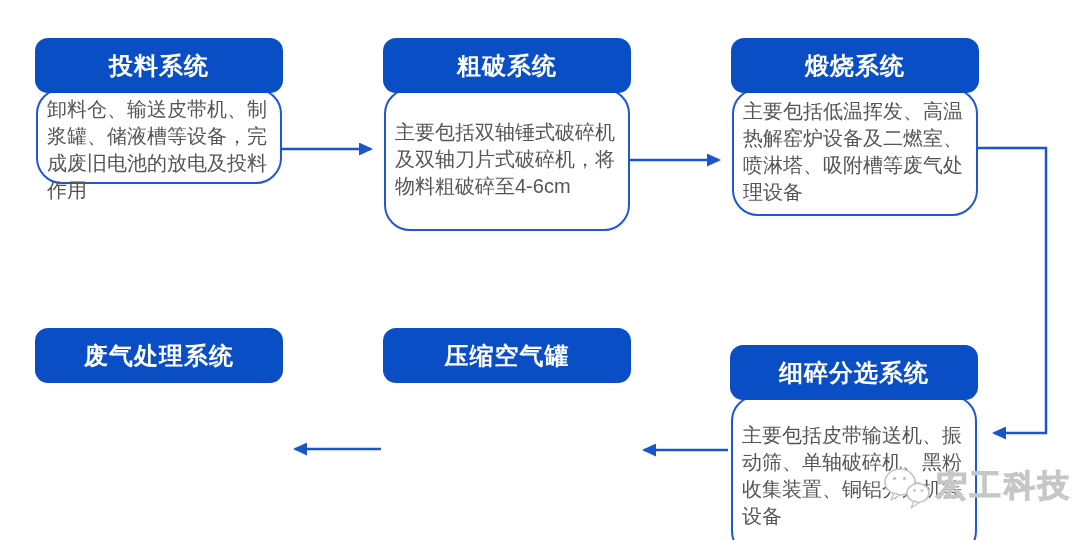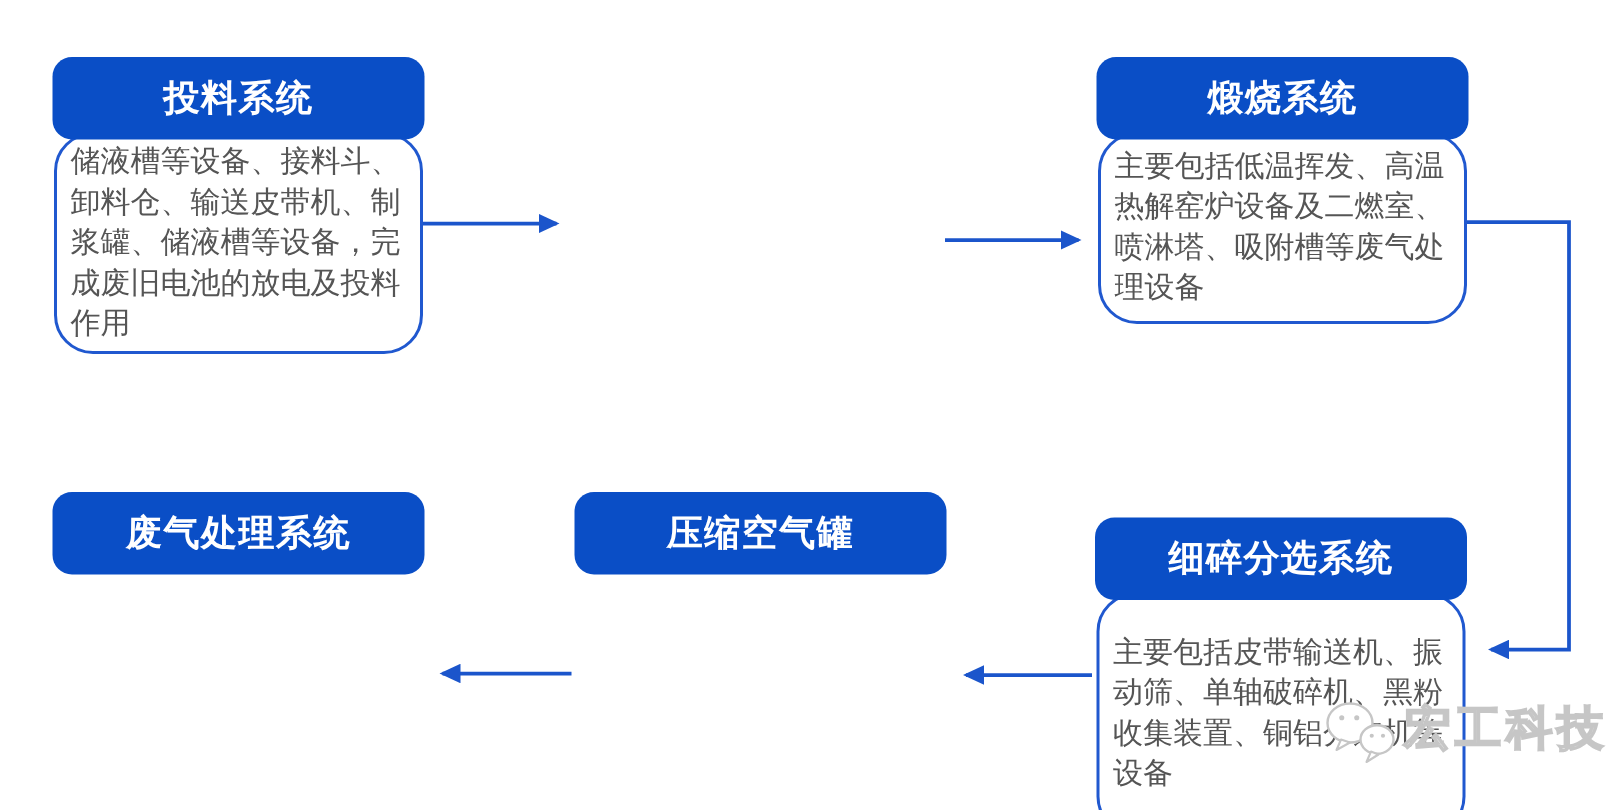"投料系统" .pos-r1c1 { height: 198px -> 146px }
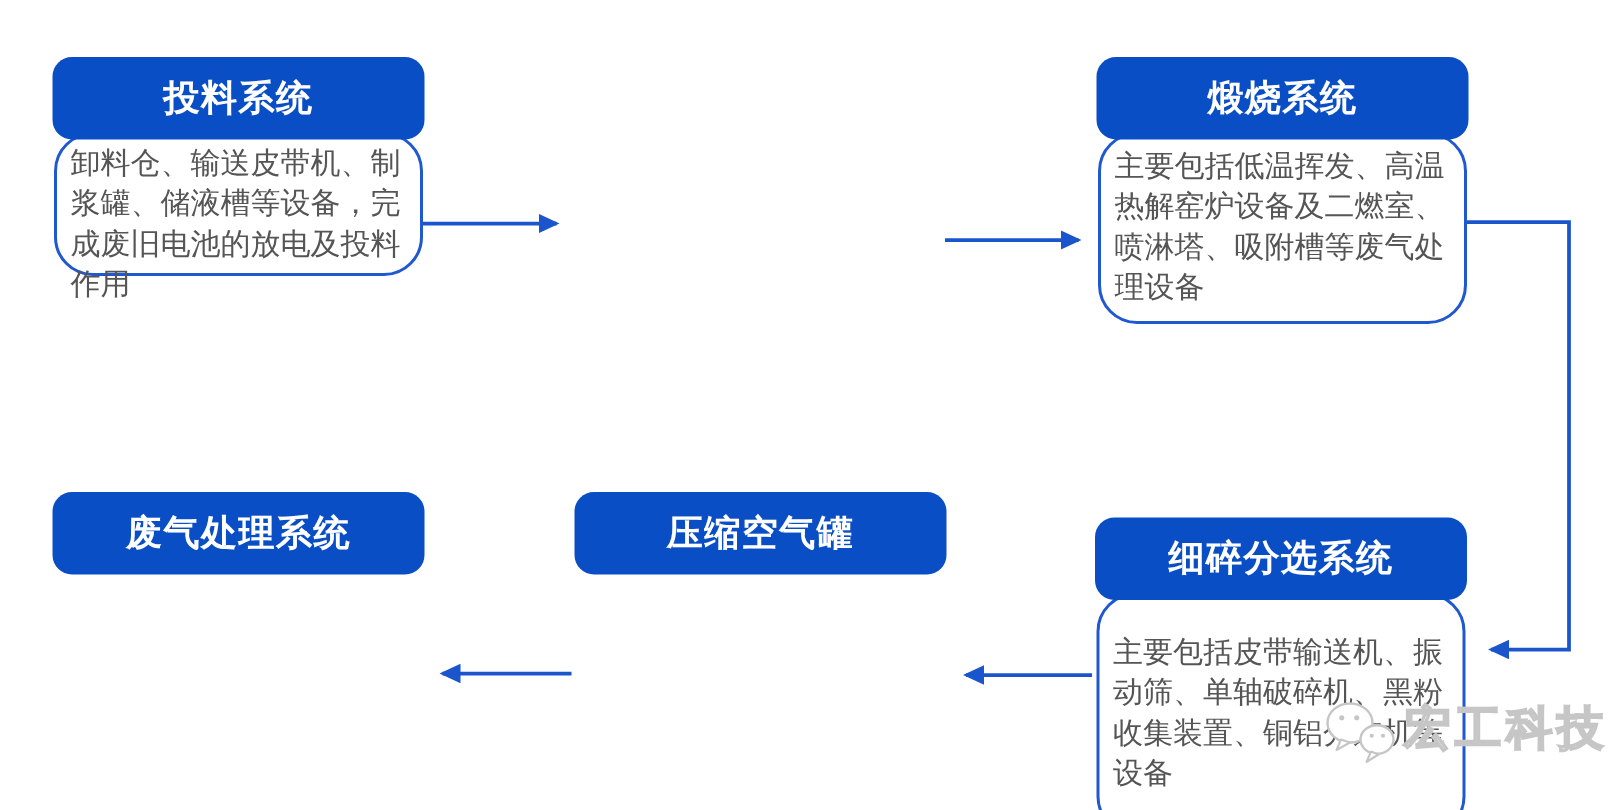"粗破系统" div.sys { html: none -> <div> <div>粗破系统</div> <div> <span>主要包括双轴锤式破碎机及双轴刀片式破碎机，将物料粗破碎至4-6cm</span> </div> </div> }
